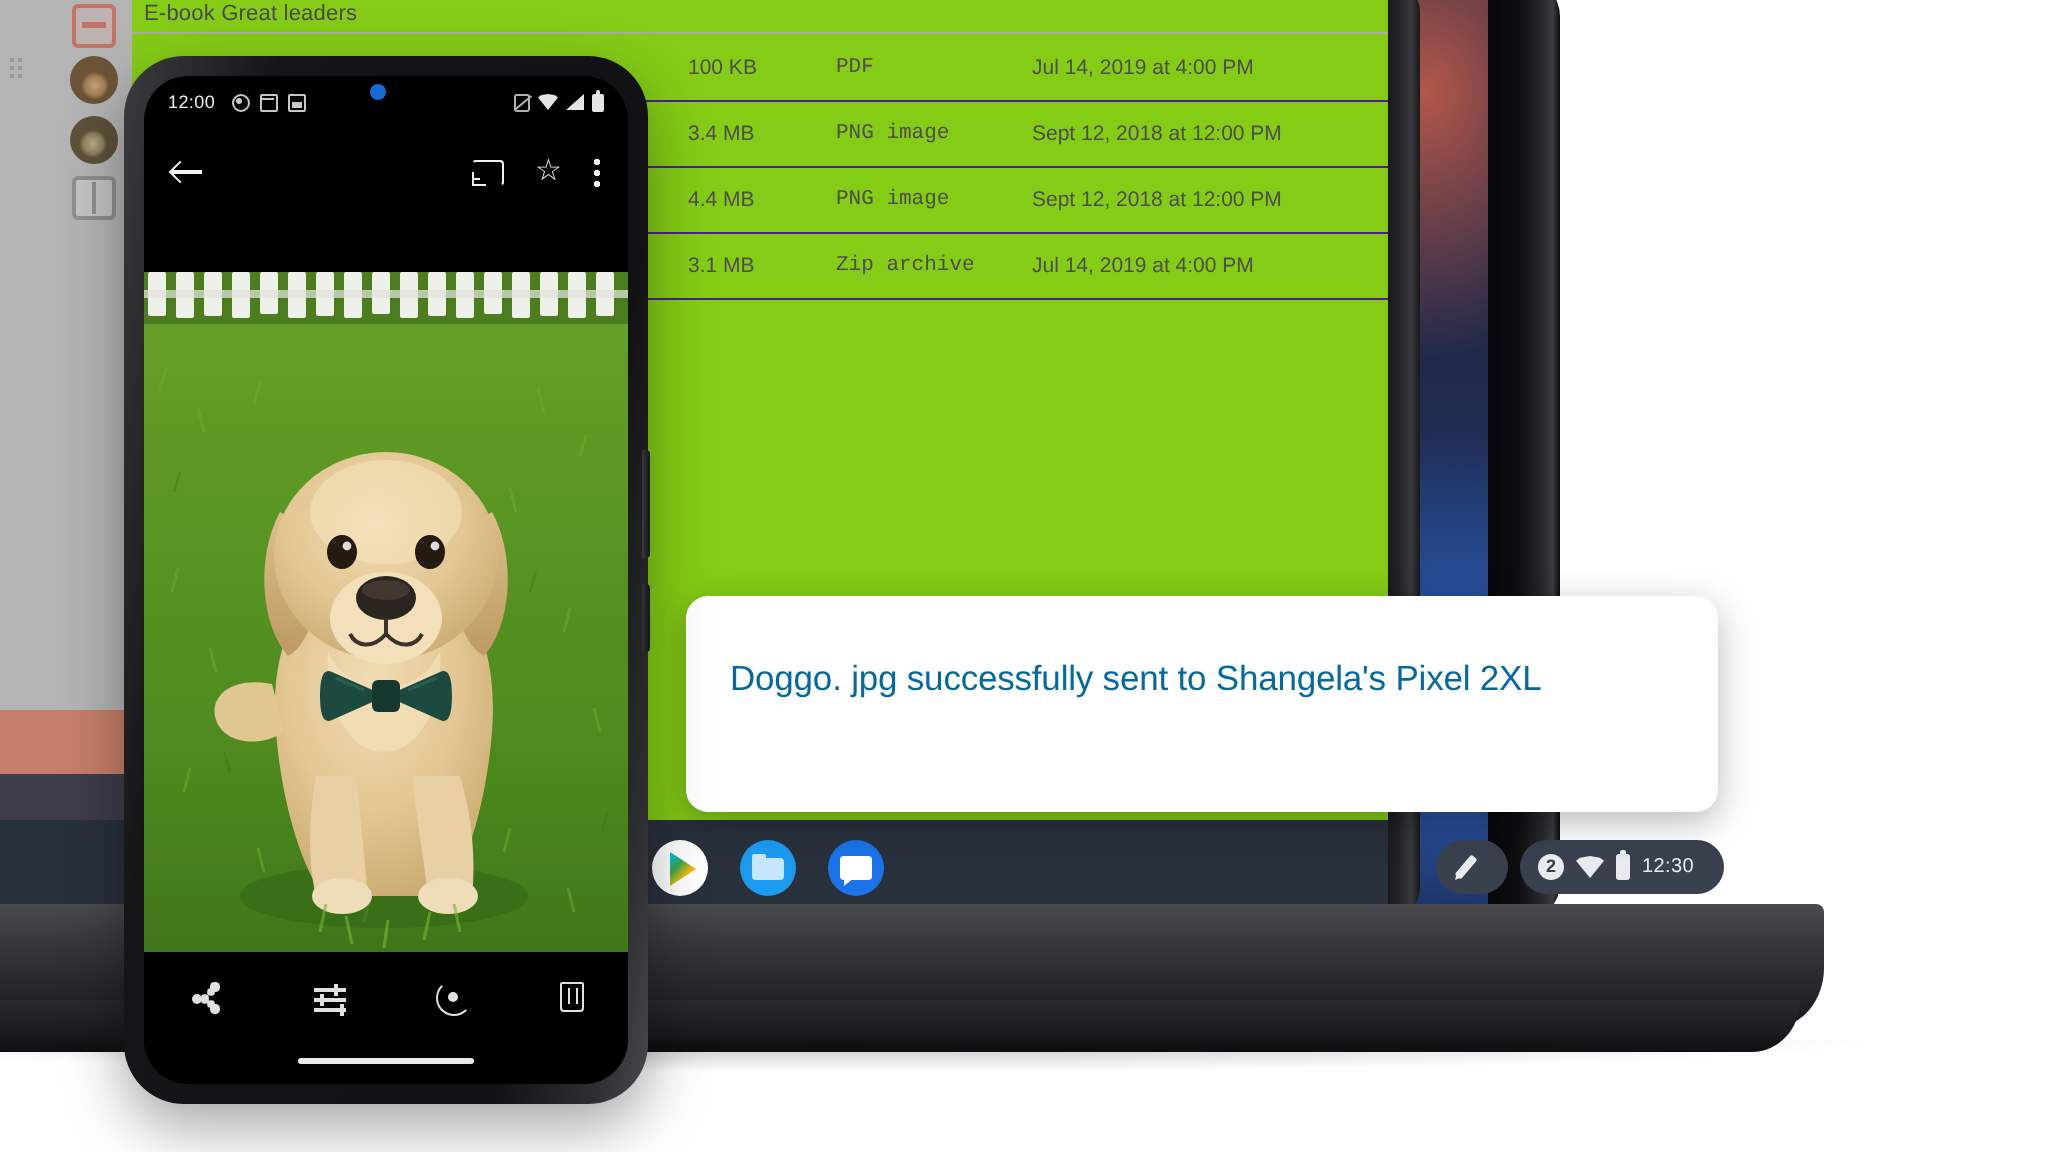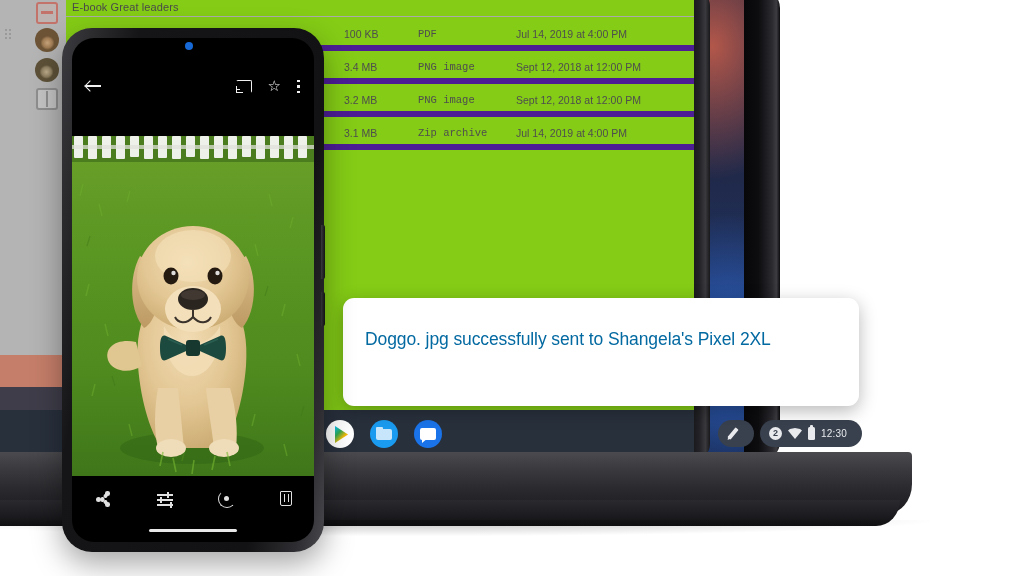"100 KB" .file-row { border-bottom: 6px solid #4c1d95 -> 1px solid #4c1d95 }
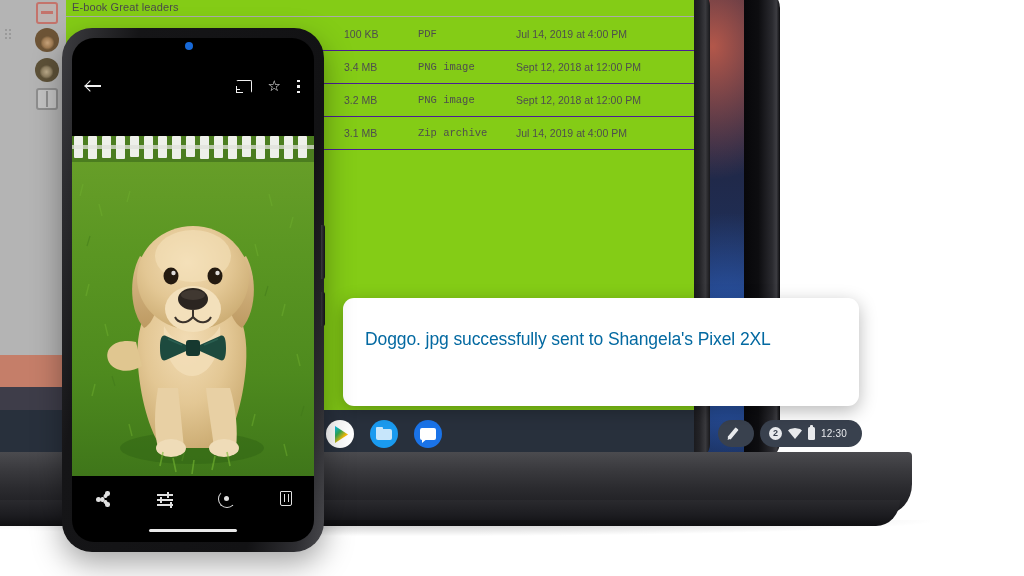"12:00" div { html: none -> <div> <span>12:00</span> <span> <span></span> <span></span> <span></span> </span> <span> <span></span> <span></span> <span></span> <span></span> </span> </div> }
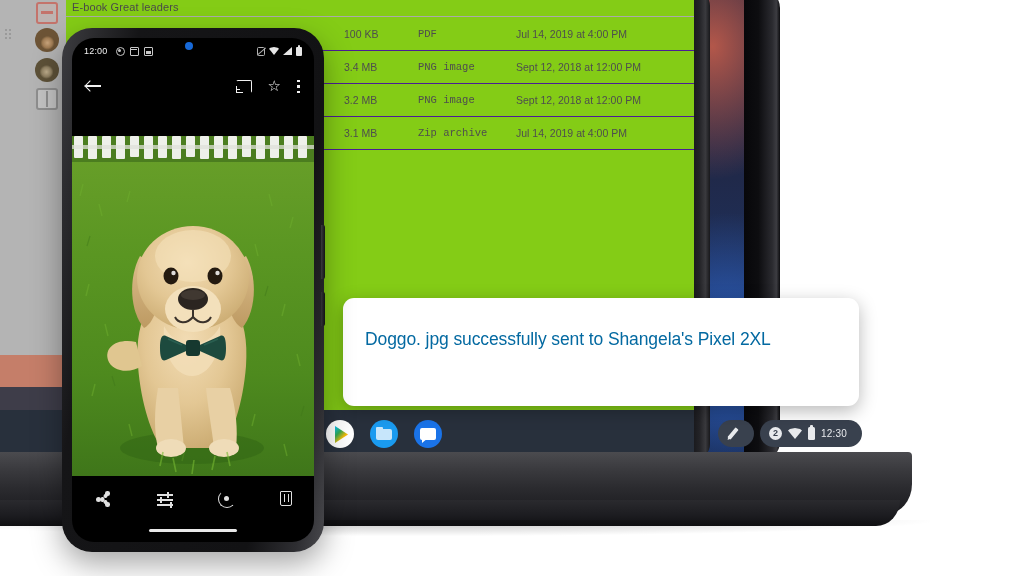"3.2 MB" span.file-cell { text: 3.2 -> 4.4 }
